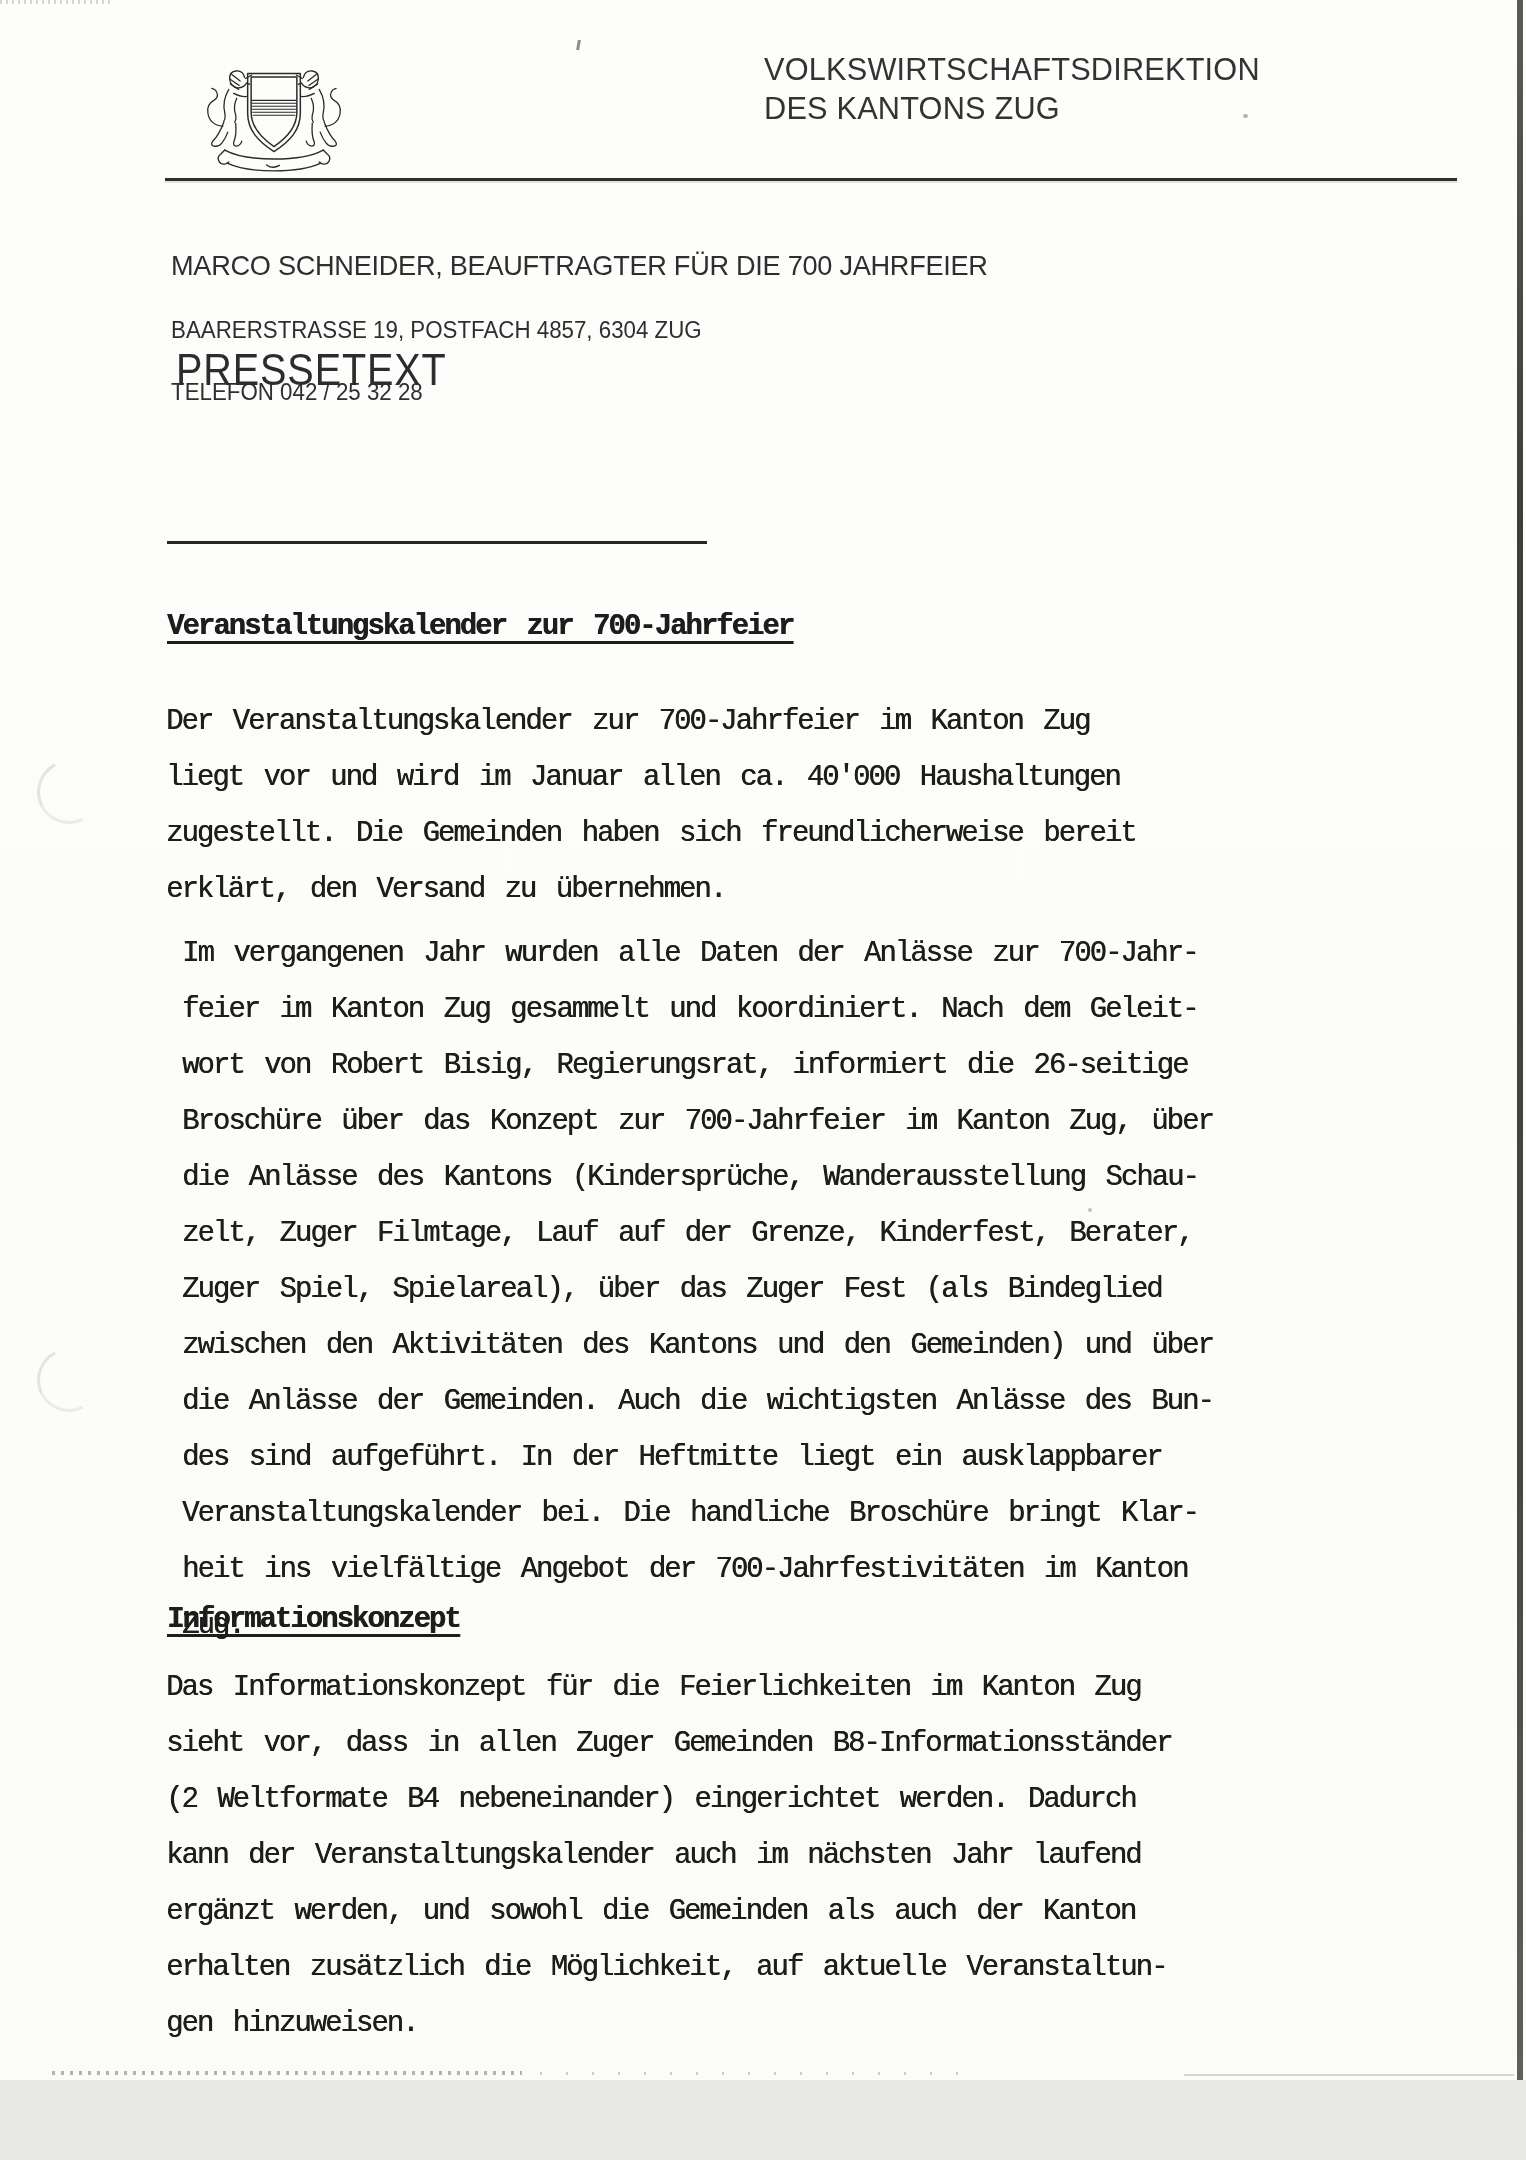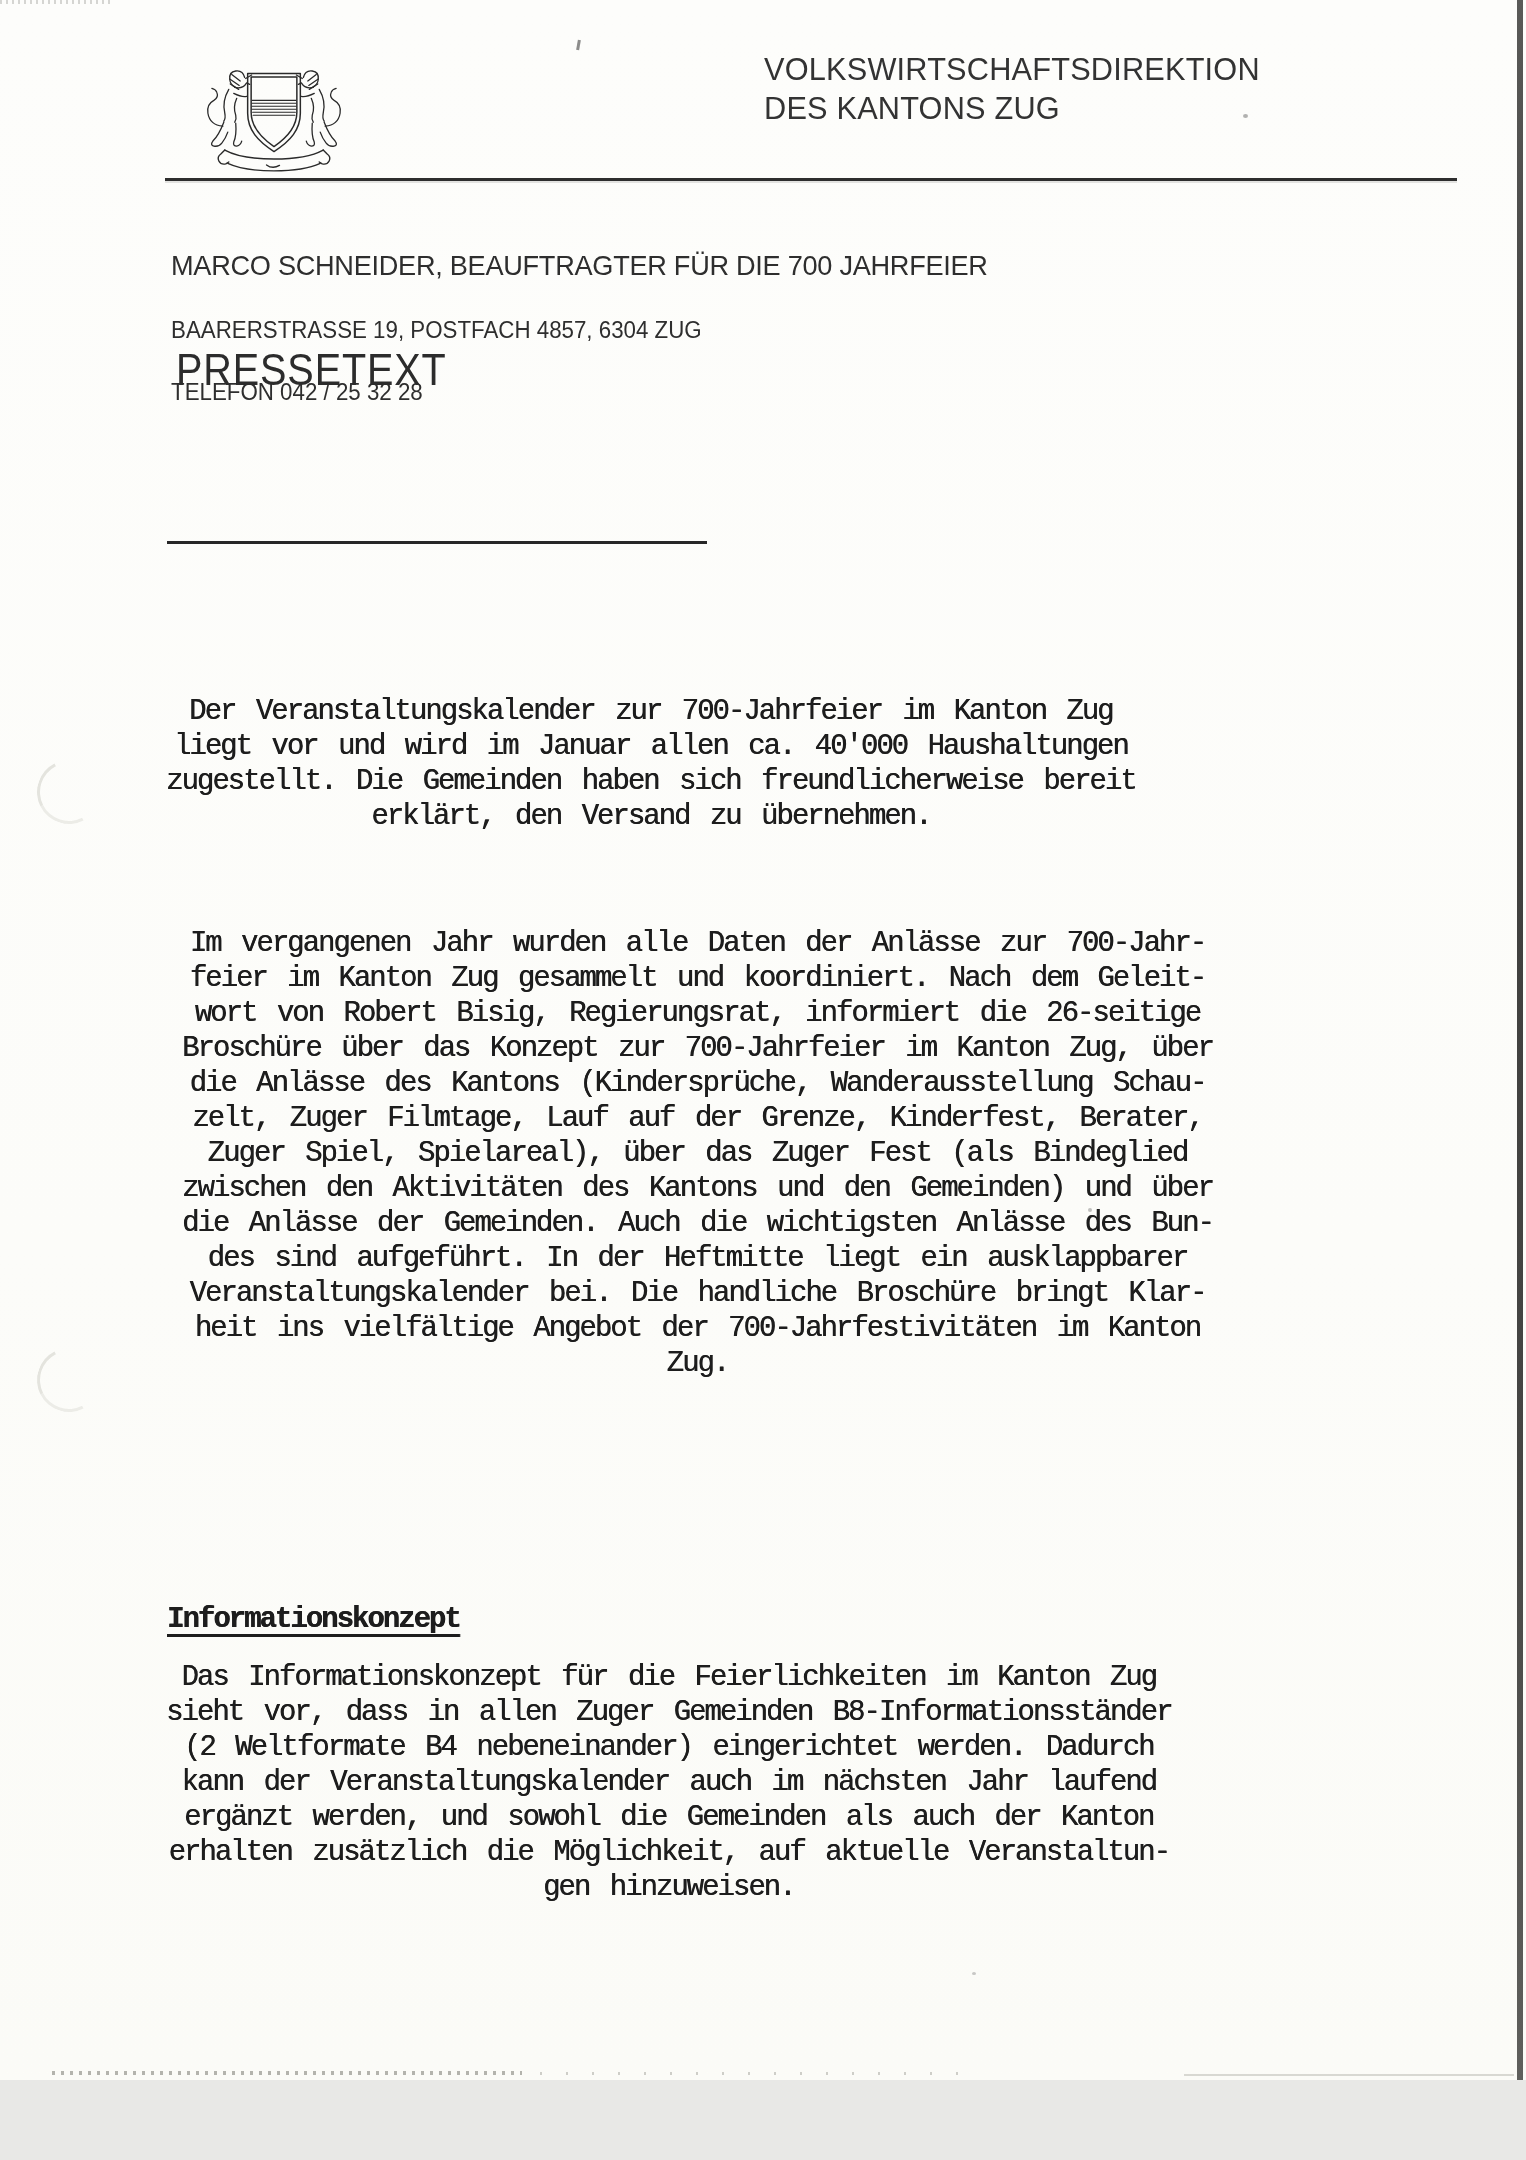"Veranstaltungskalender zur 700-Jahrfeier" div.section-heading { html: none -> <div>Veranstaltungskalender zur 700-Jahrfeier</div> }
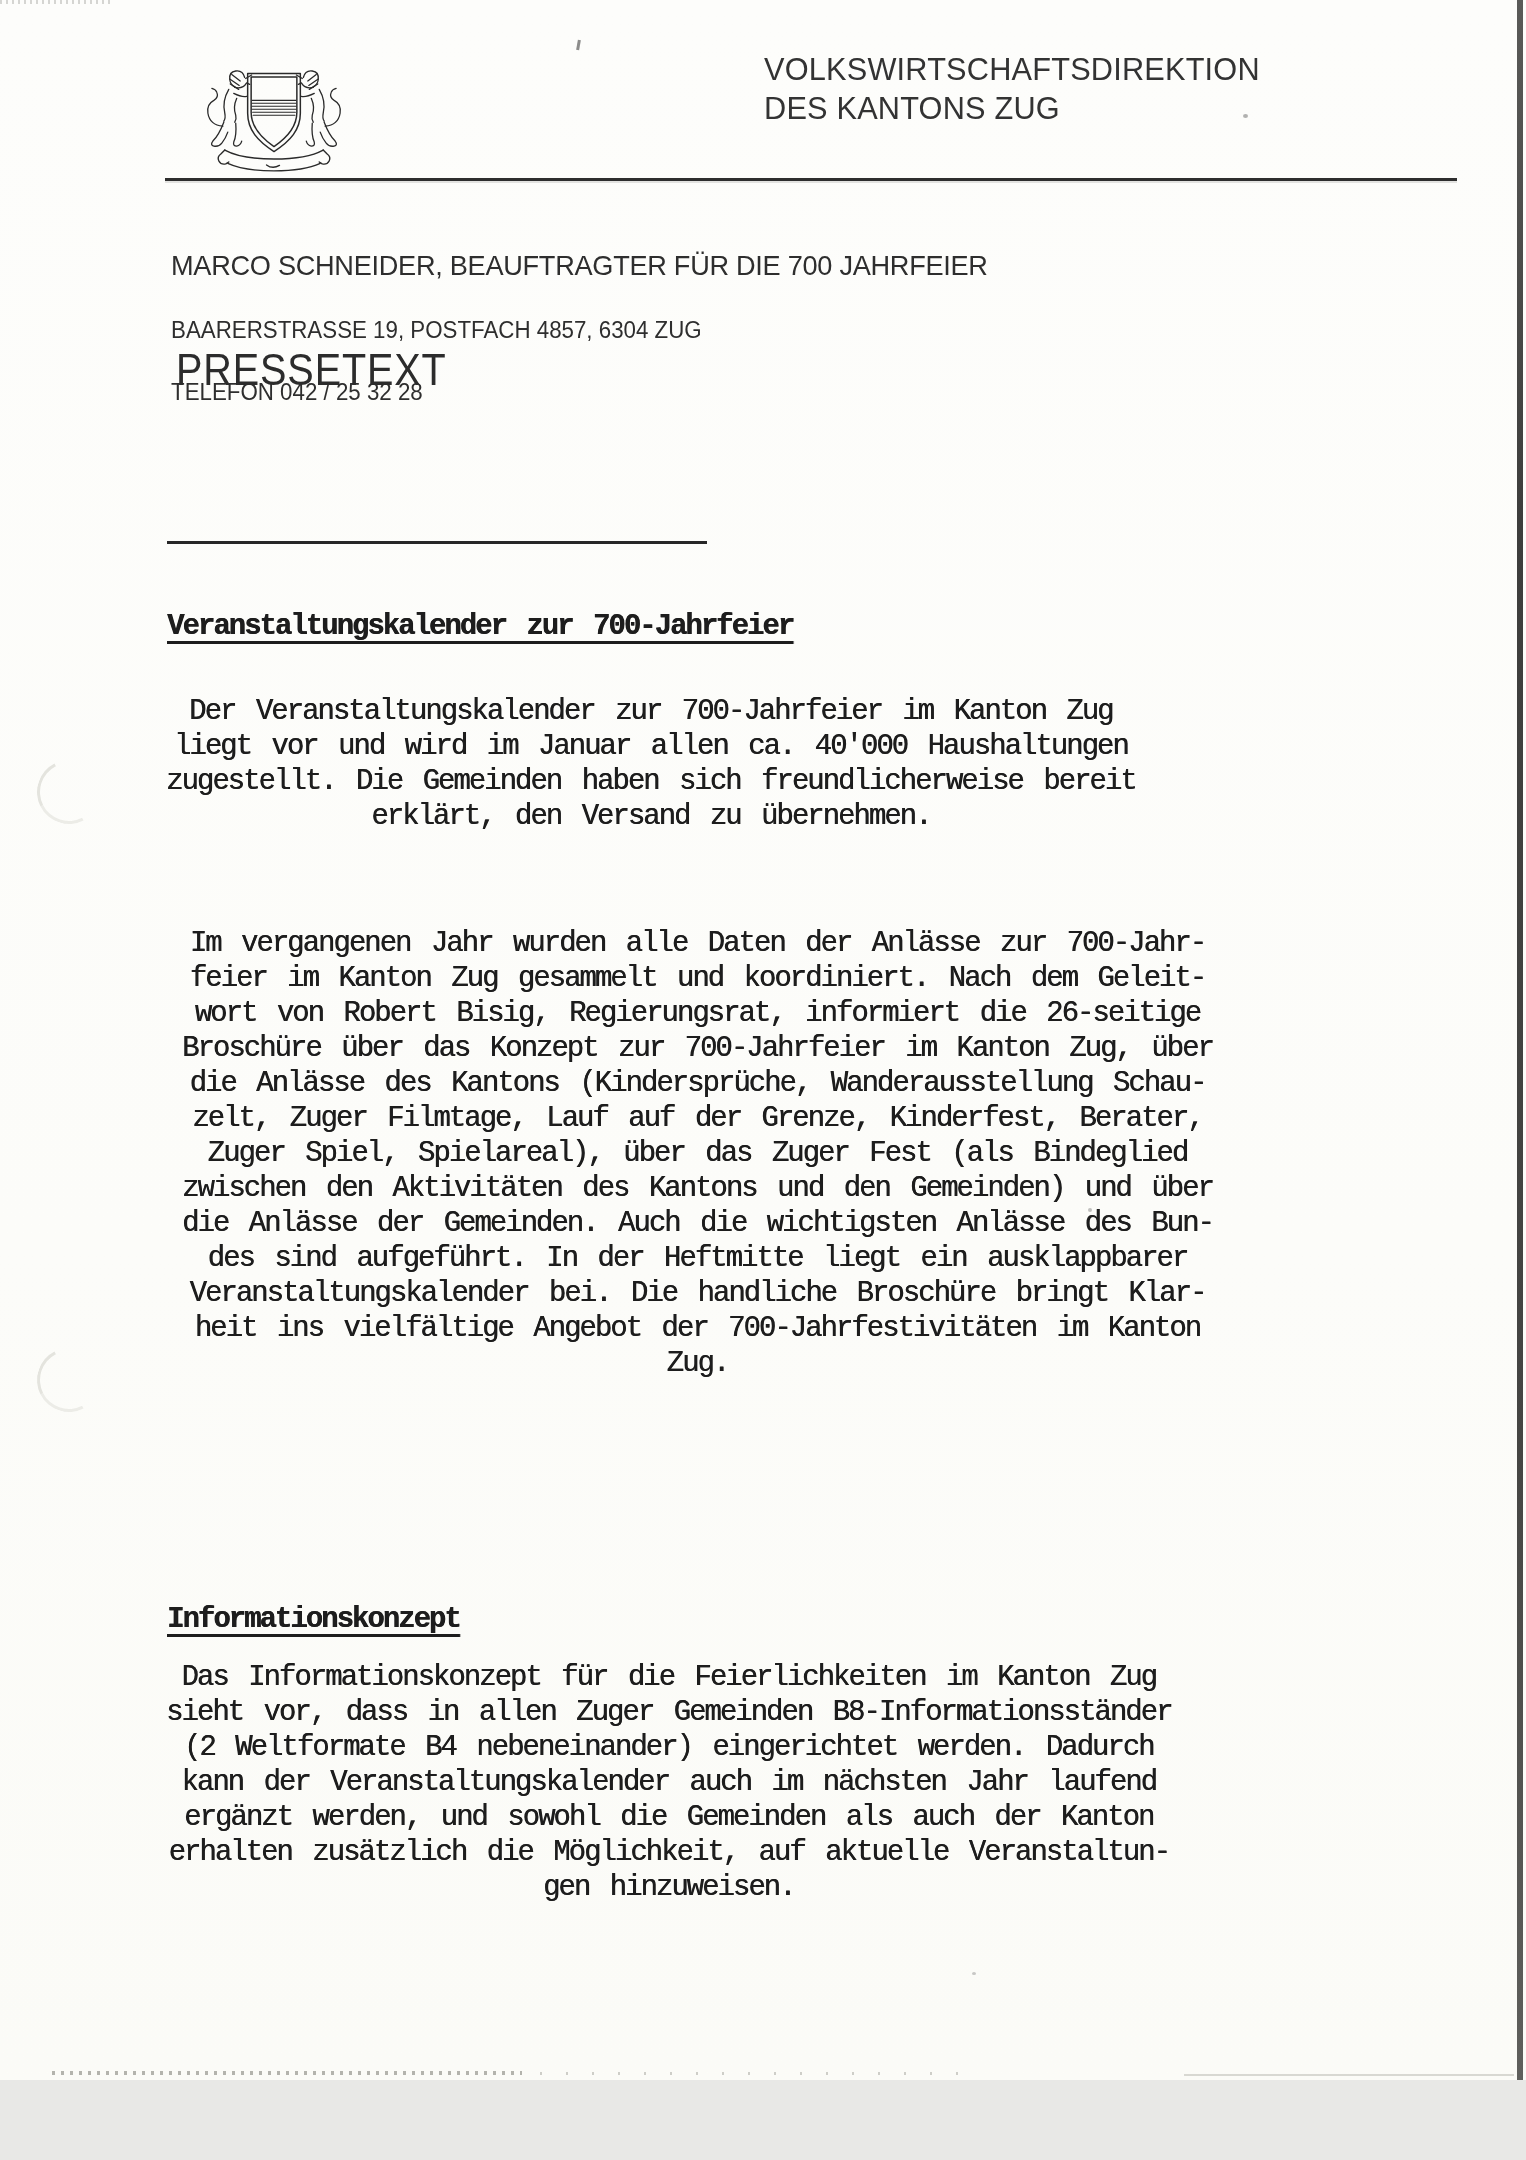"Der Veranstaltungskalender zur" .para { line-height: 35px -> 56px; text-align: center -> none }
